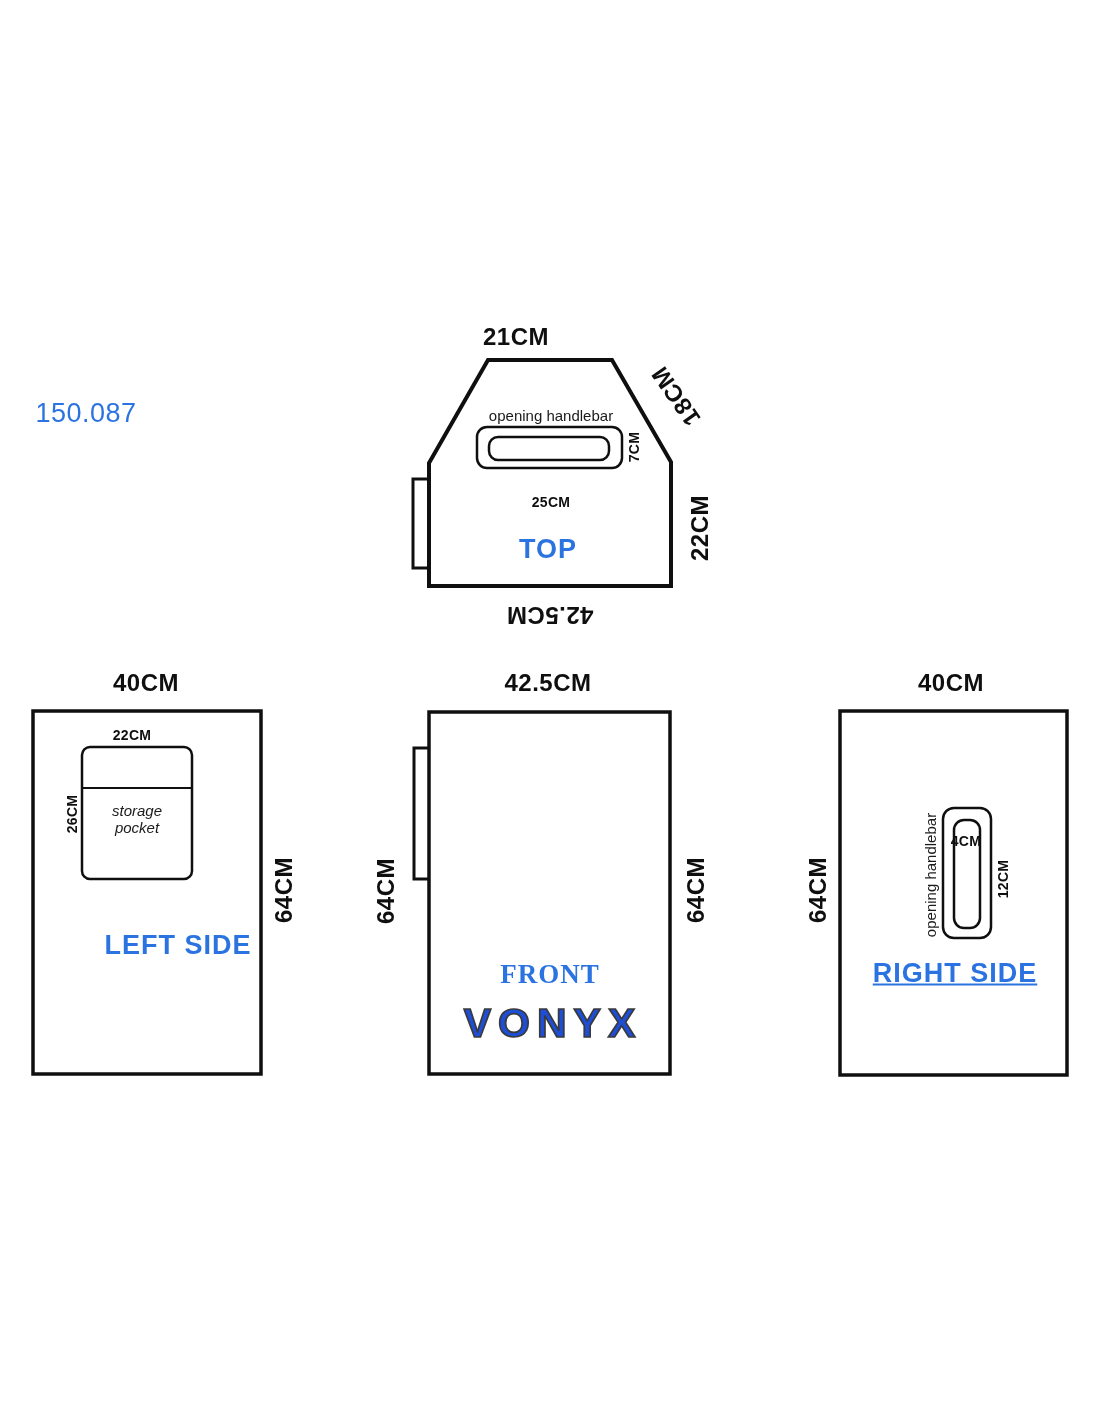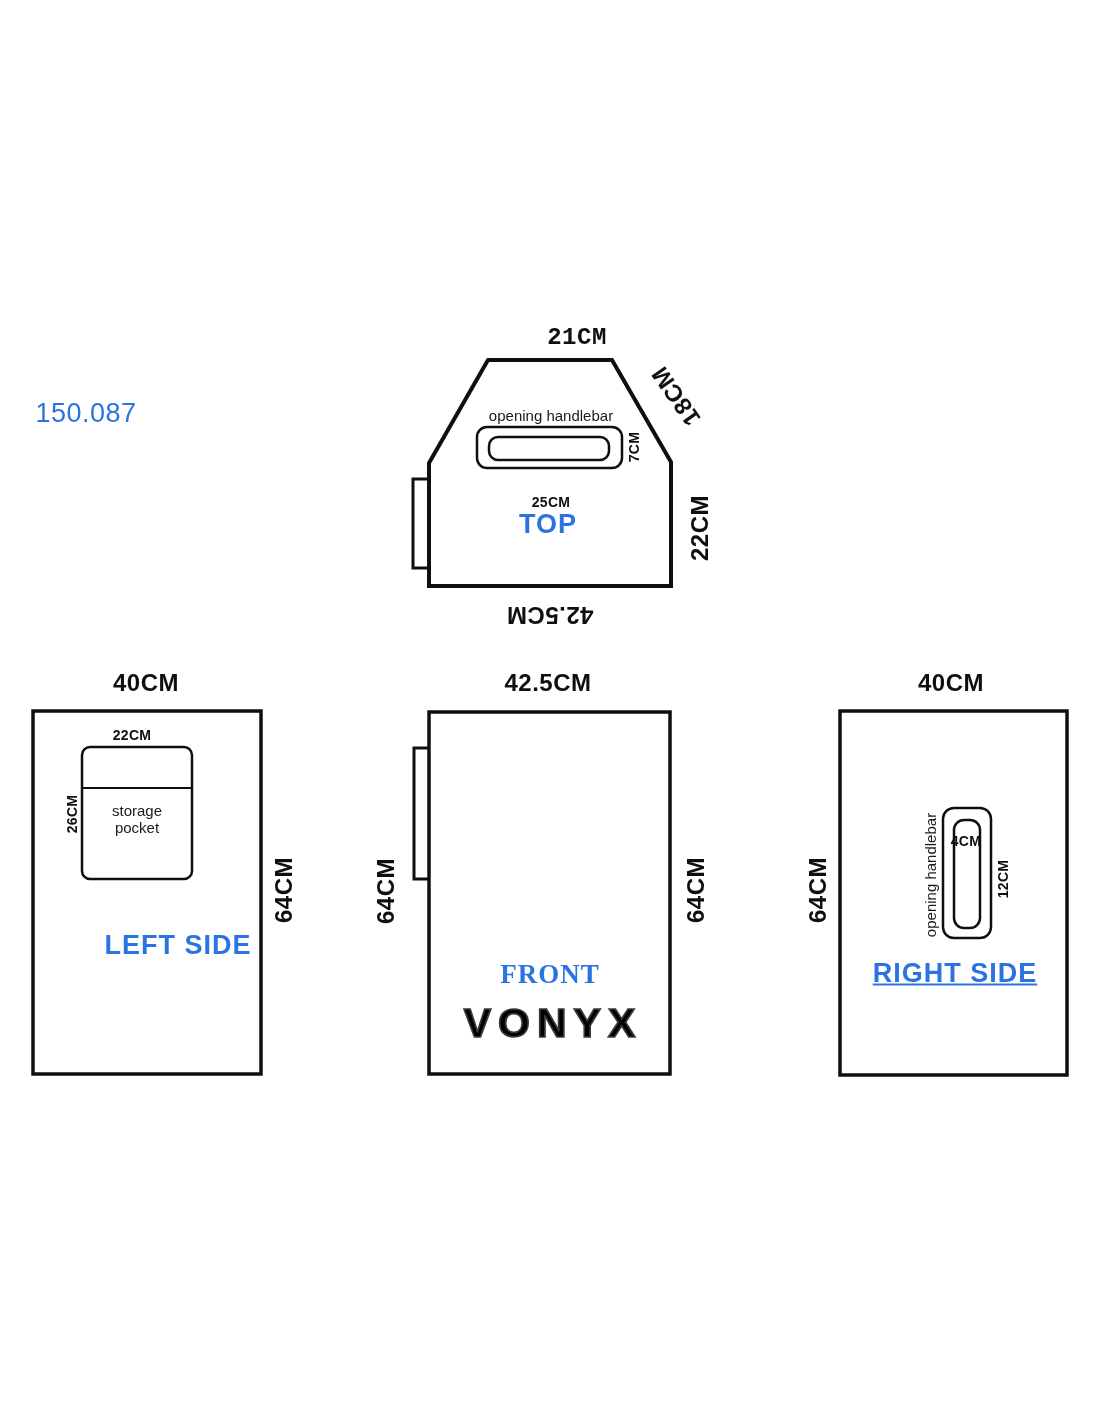"21CM" div.lbl { font-family: Liberation Mono, monospace -> none; left: 577px -> 516px }
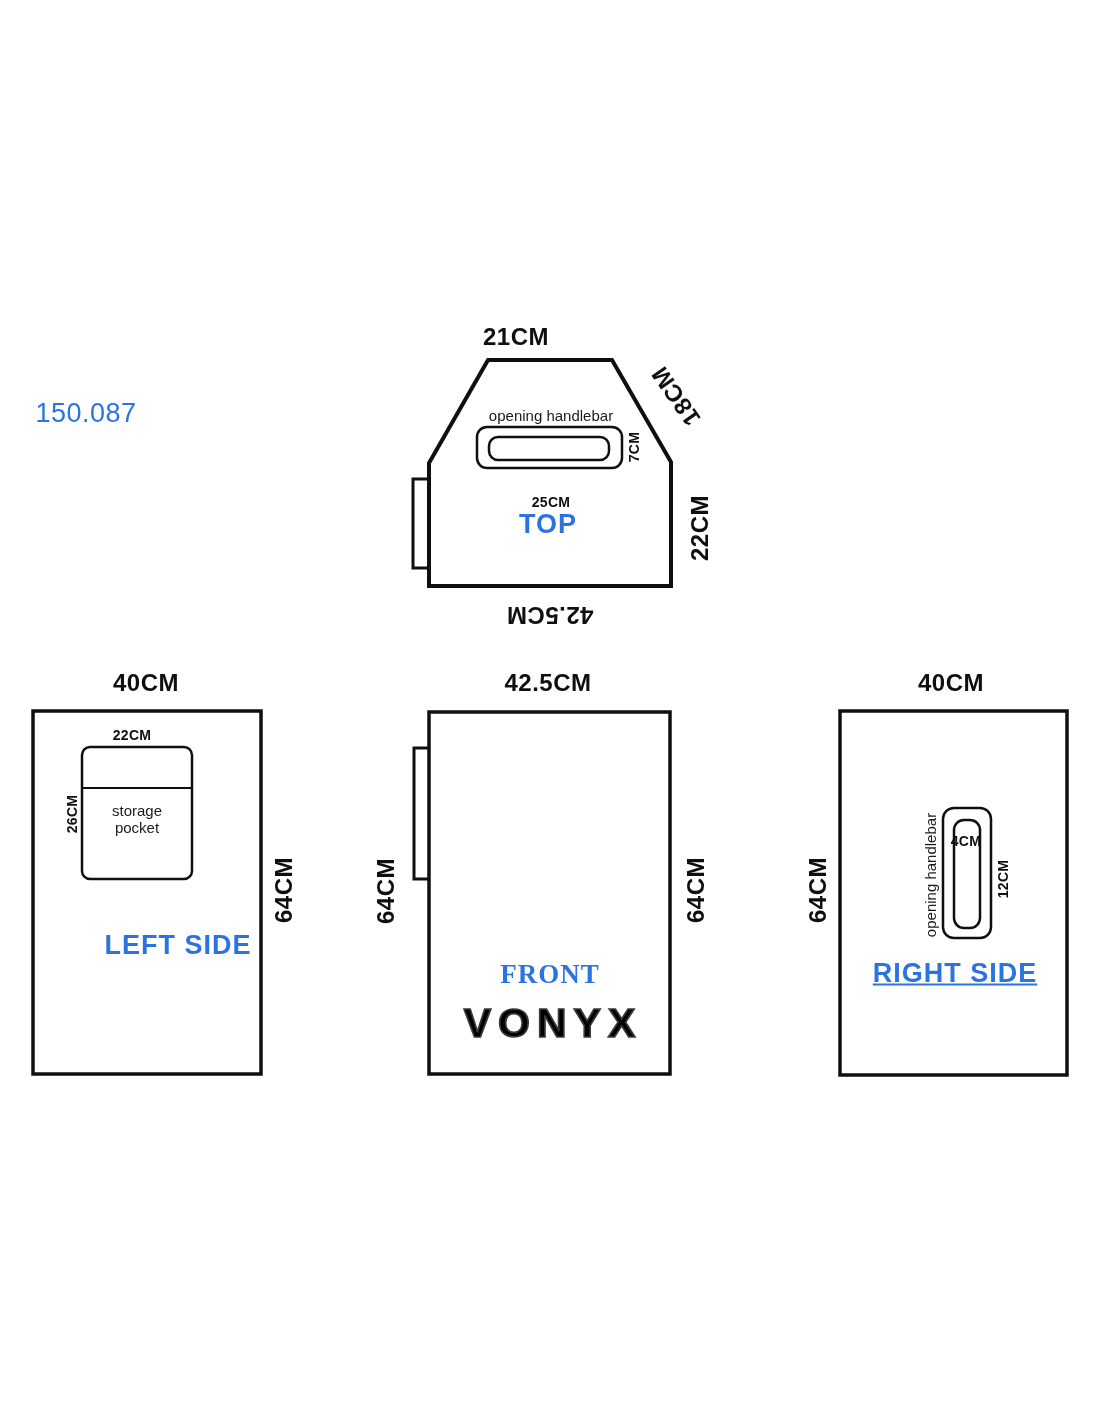"TOP" div.lbl { top: 524px -> 549px }
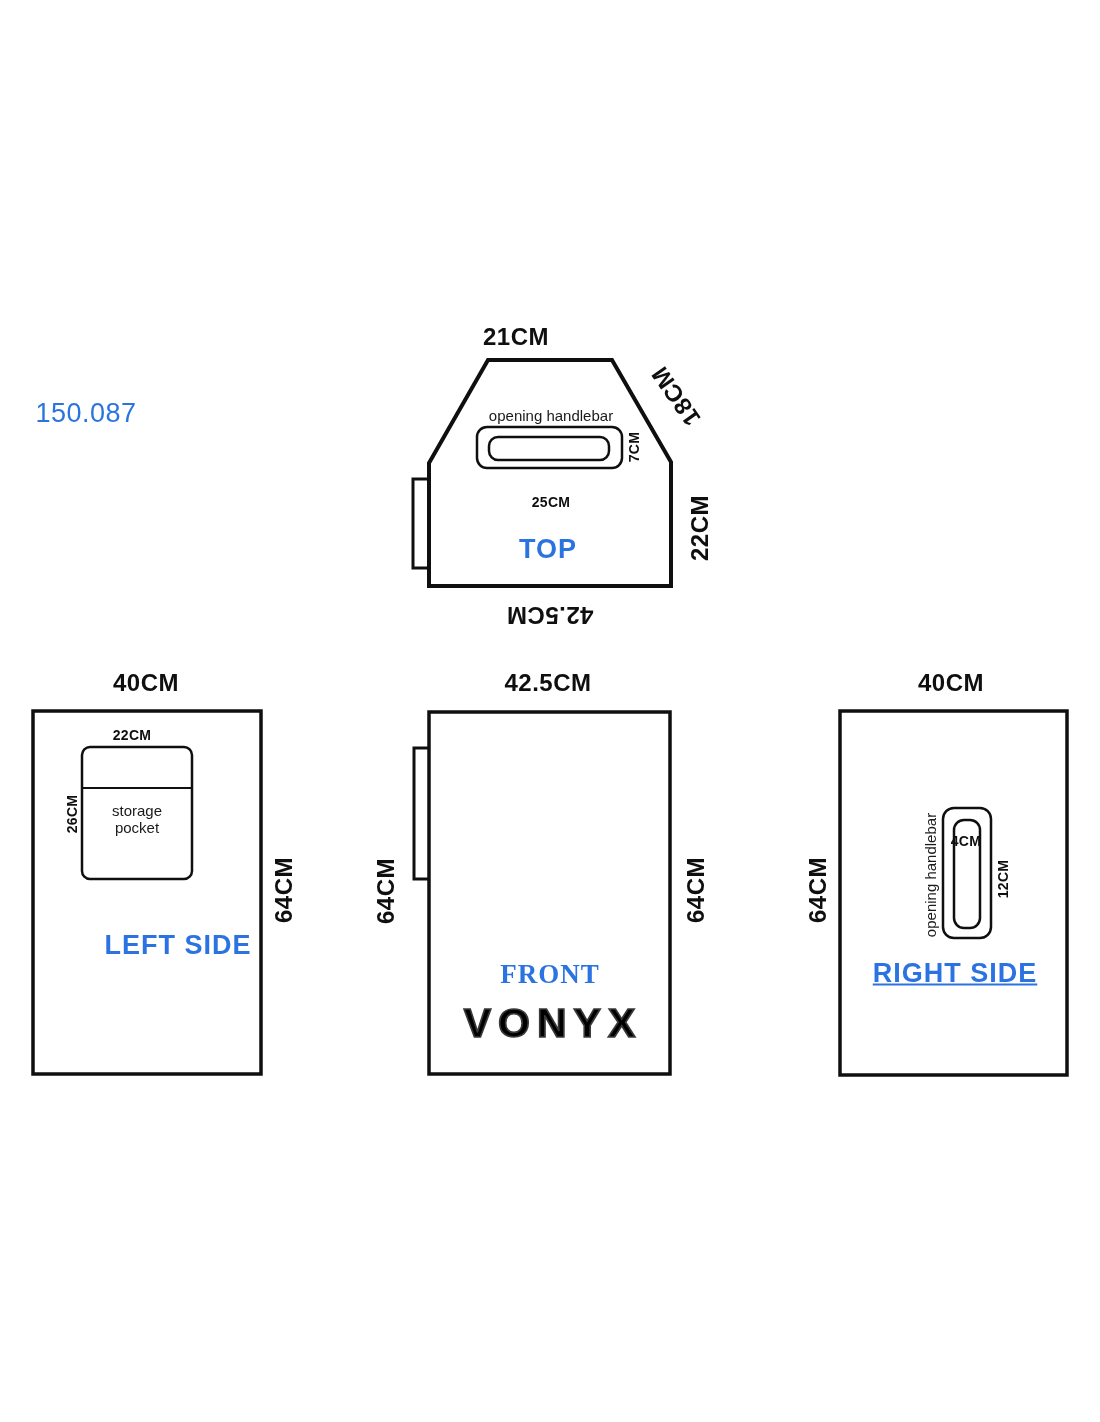"storage pocket" .wrap2 { font-style: none -> italic }
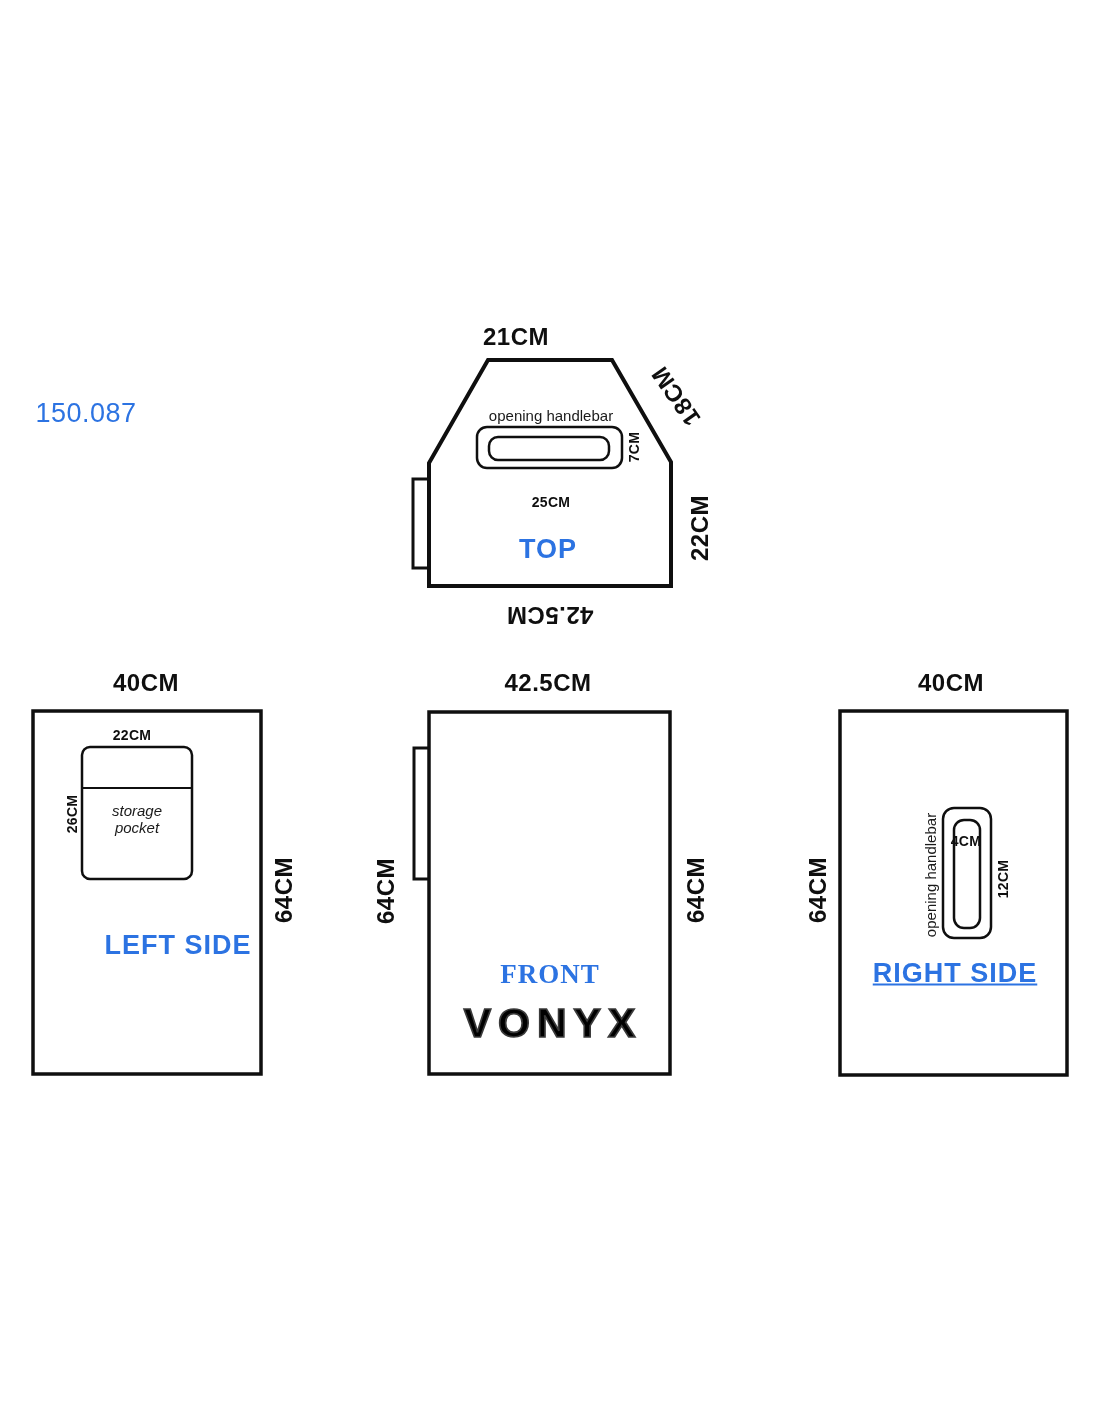"VONYX" .brand { color: #000000 -> #1d4ed8 }
